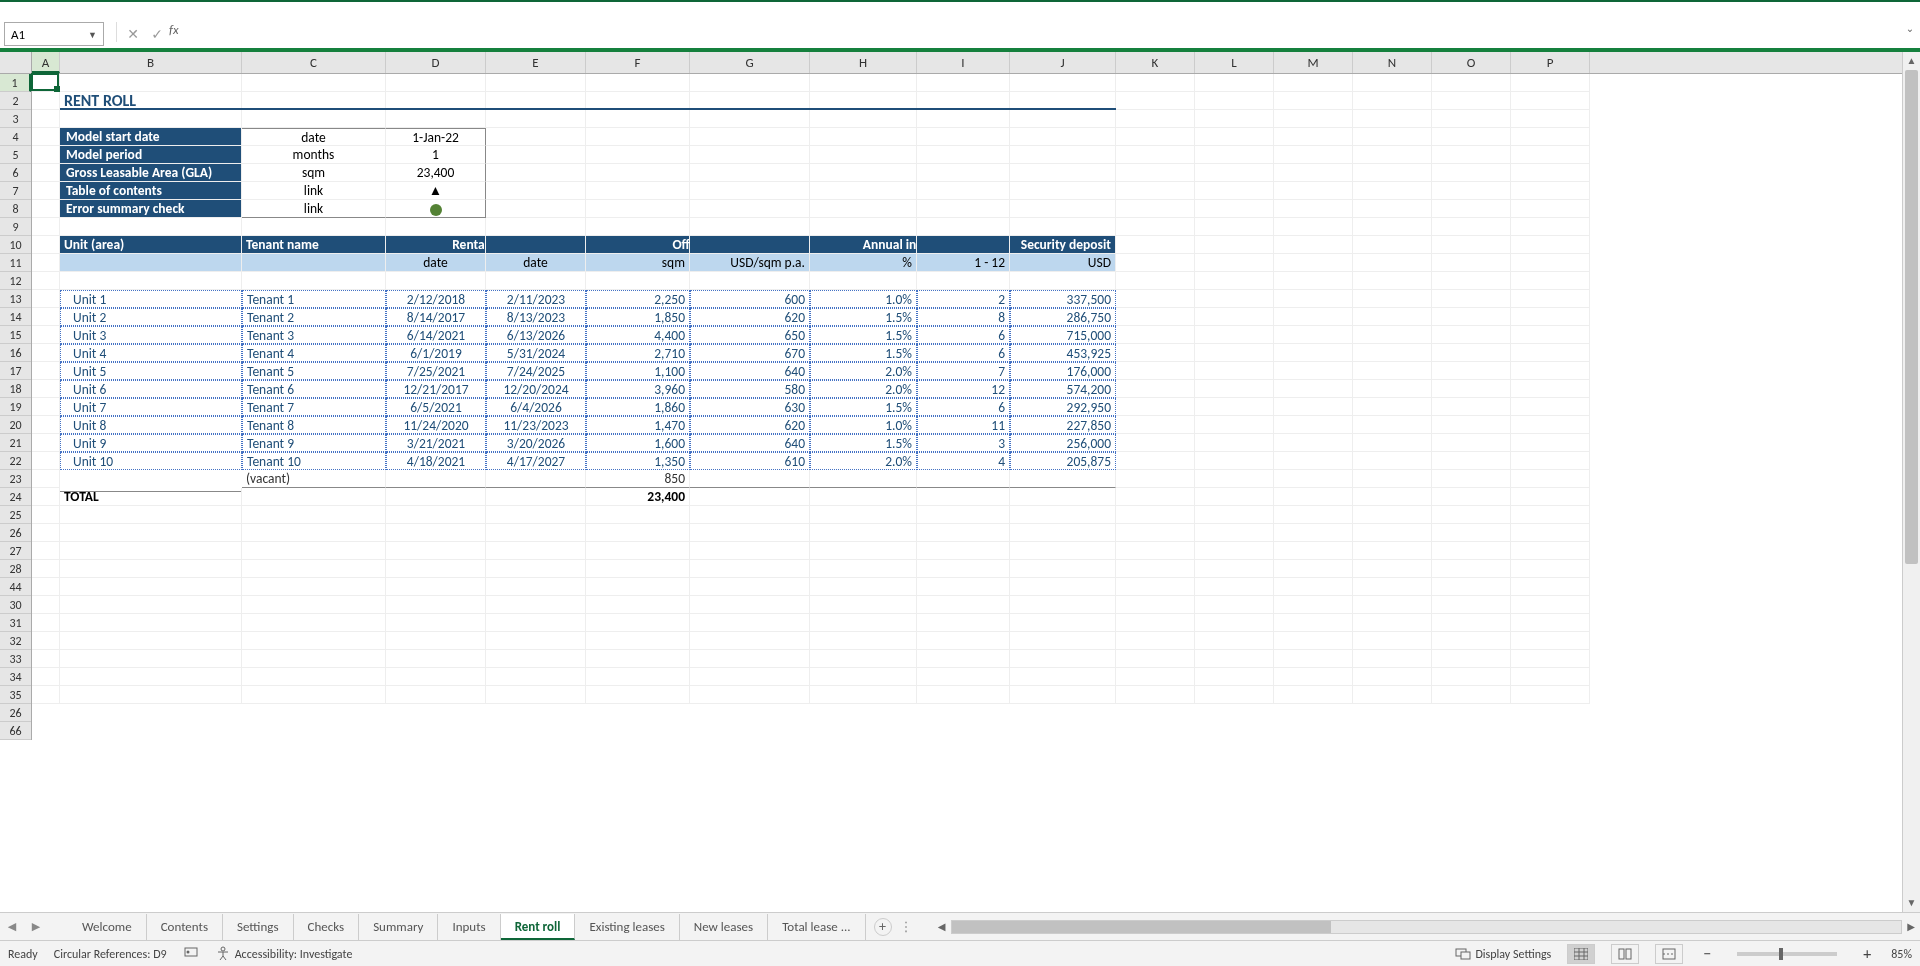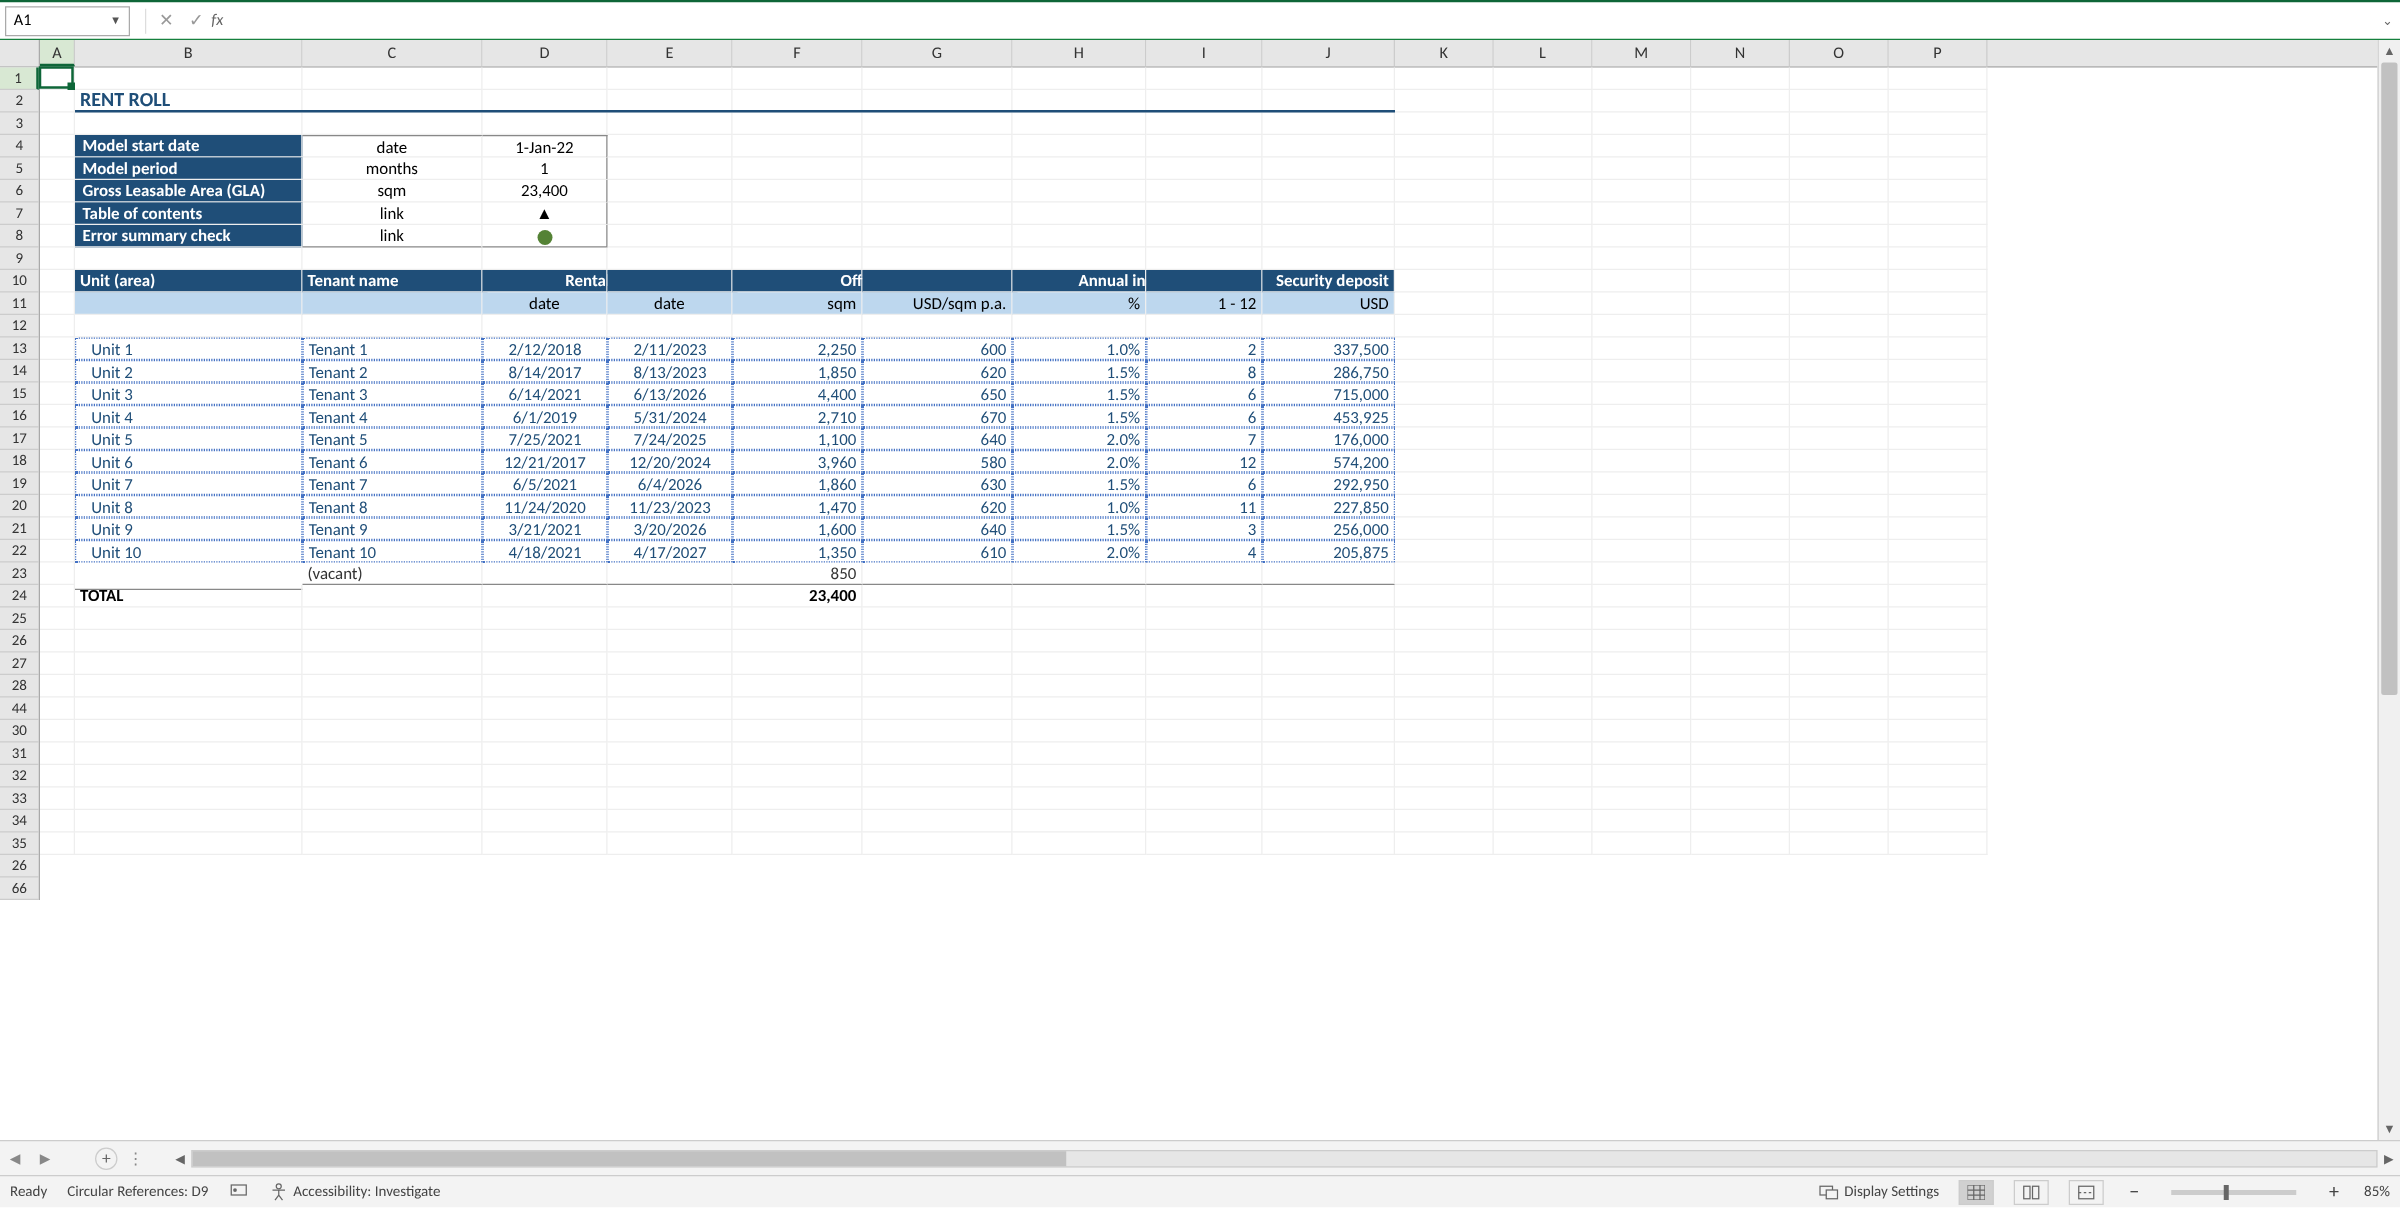"A1" .formula-bar { align-items: center -> flex-start; border-bottom: 1px solid #15803d -> 4px solid #15803d; margin-top: none -> 20px }
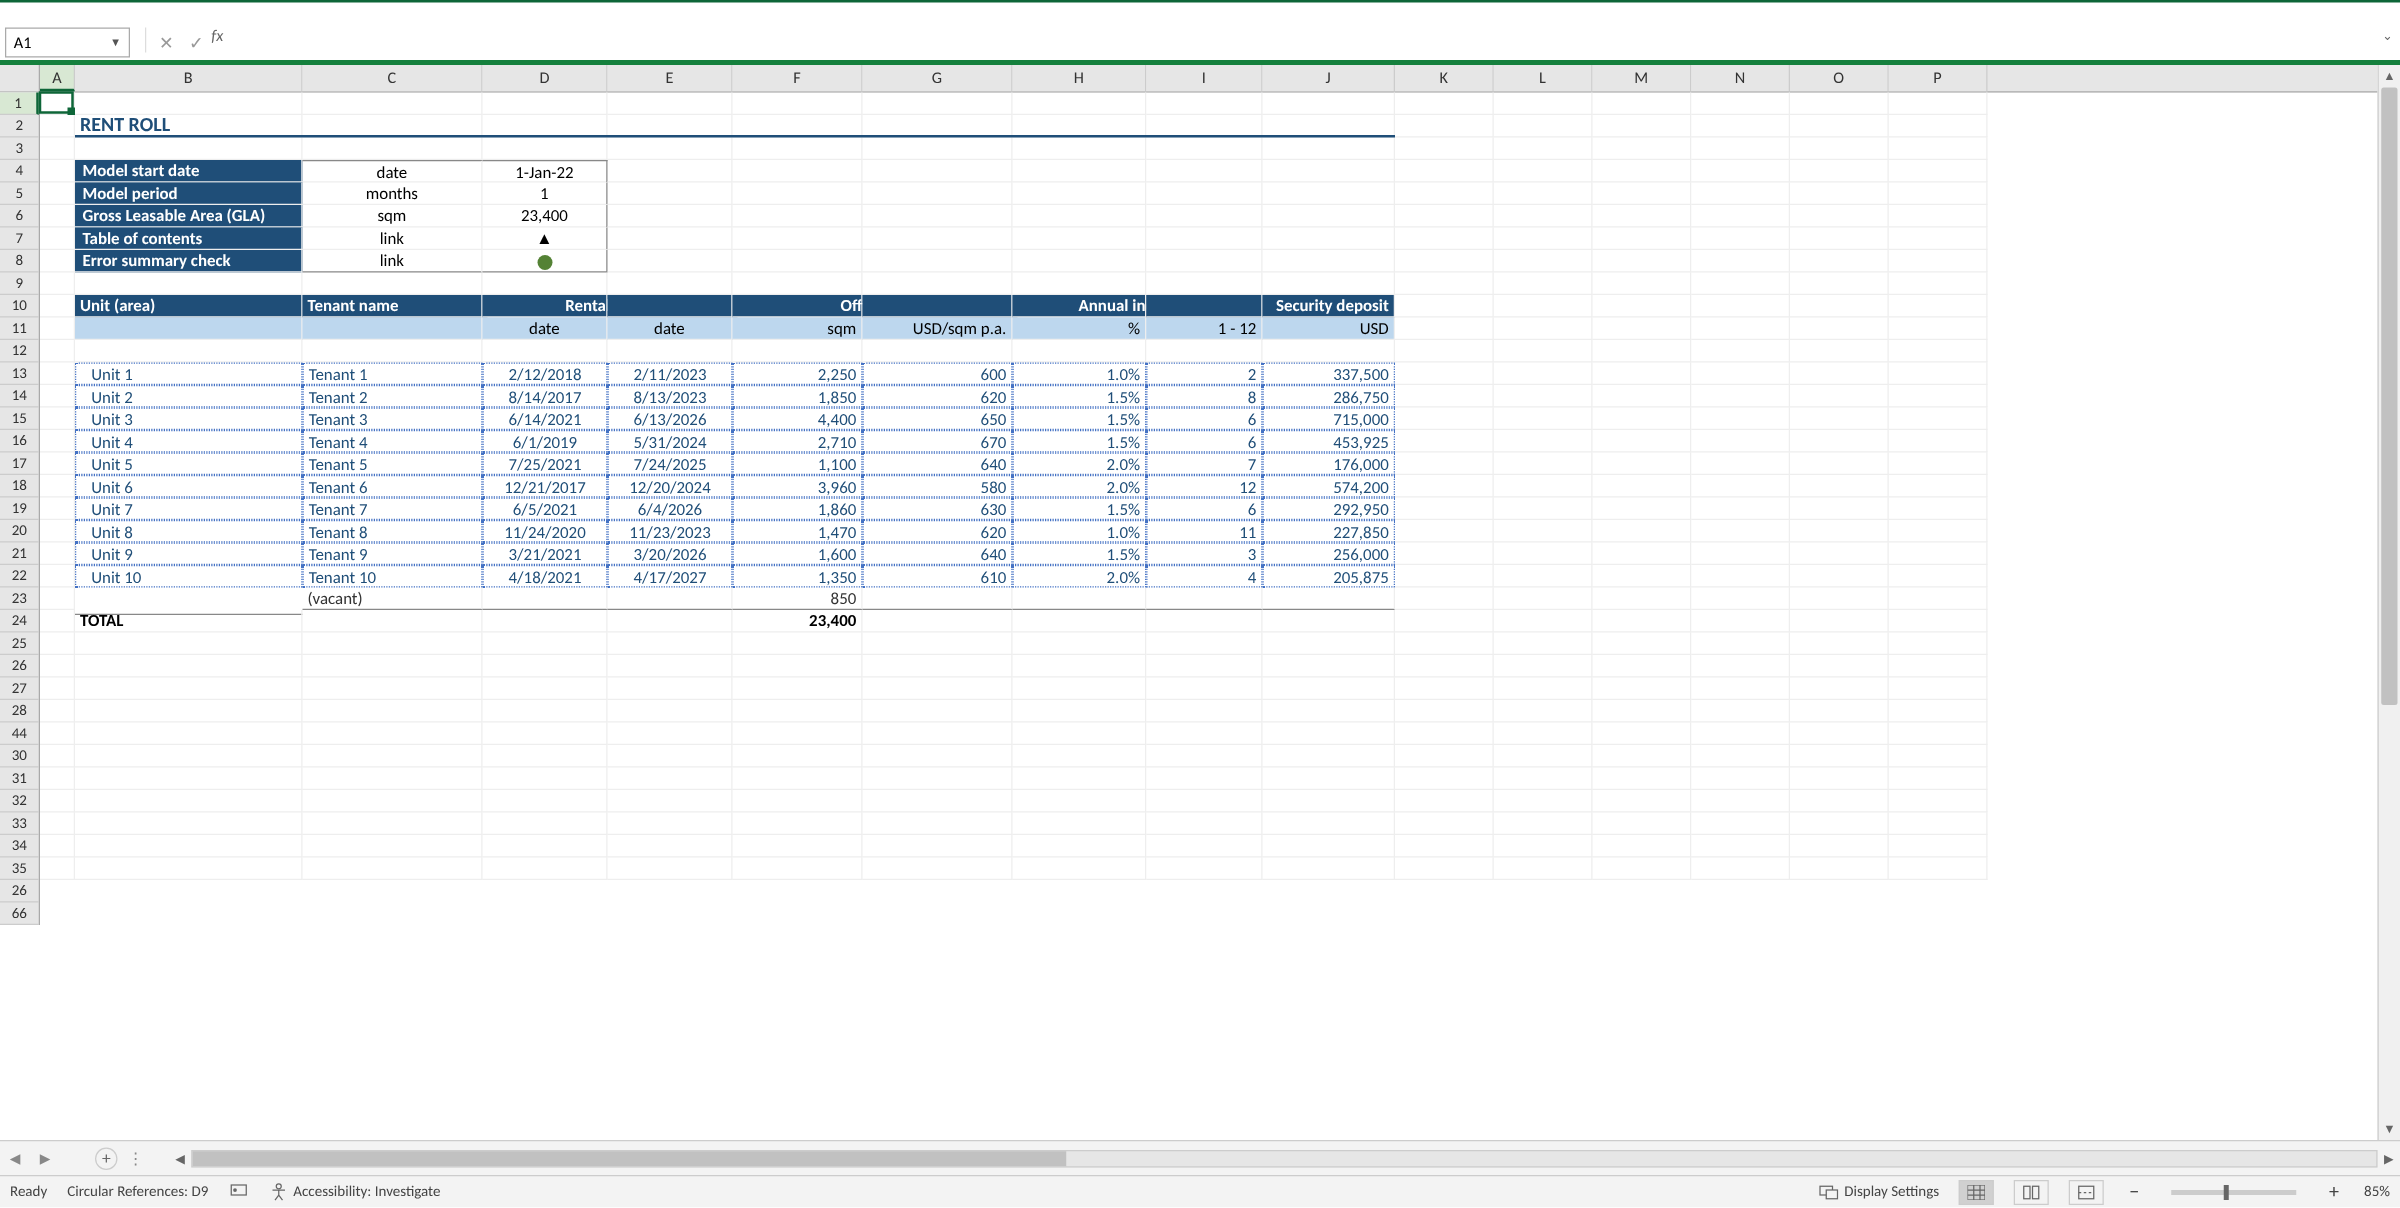"Welcome" div { html: none -> <div> <div>Welcome</div> <div>Contents</div> <div>Settings</div> <div>Checks</div> <div>Summary</div> <div>Inputs</div> <div>Rent roll</div> <div>Existing leases</div> <div>New leases</div> <div>Total lease ...</div> </div> }
